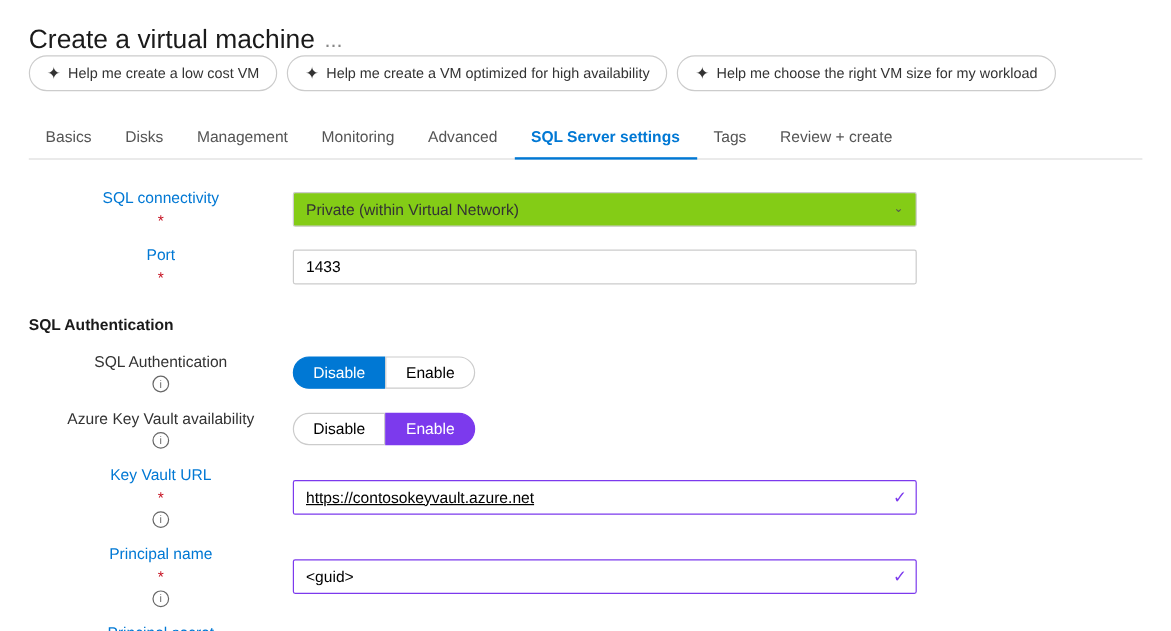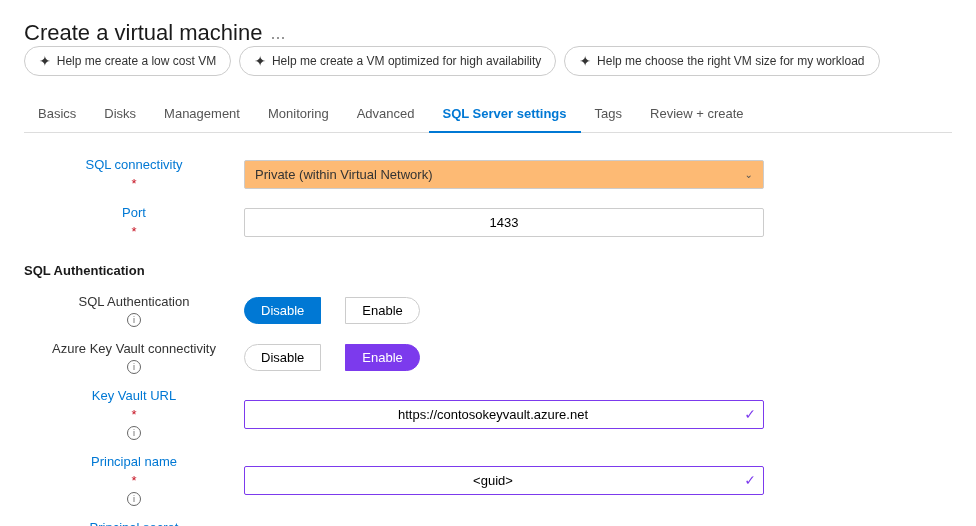"Private (within Virtual Network)" .dropdown { background: #fdba74 -> #84cc16 }
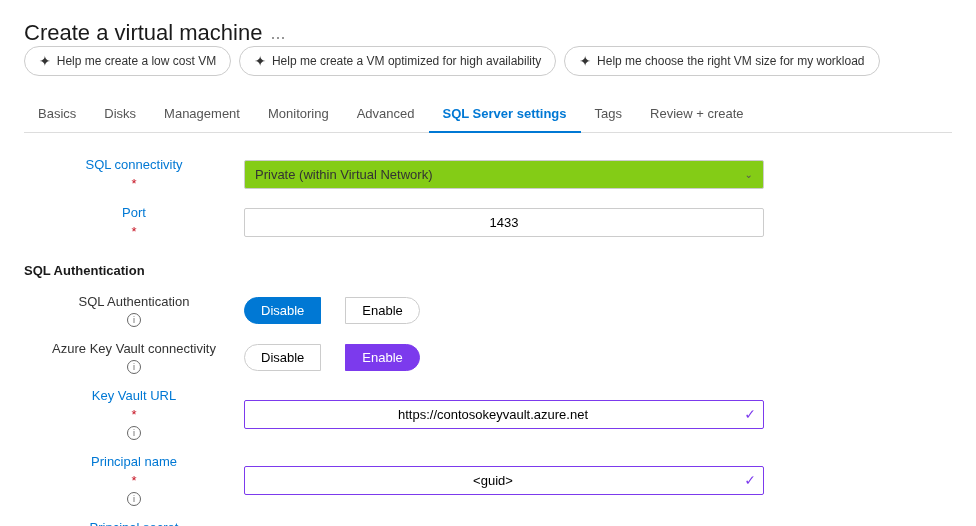"1433" .text-input { text-align: center -> none }
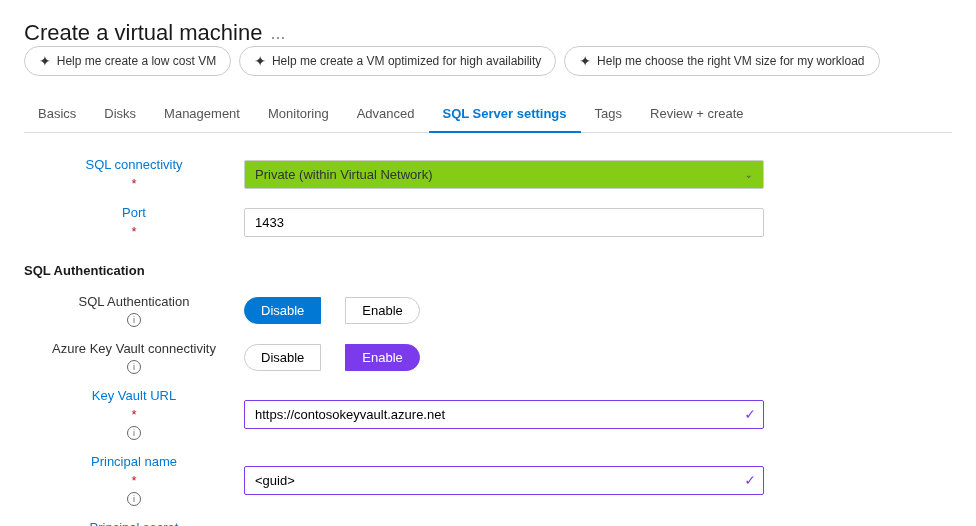"Enable" .toggle-btn:last-child { margin-left: 24px -> none }
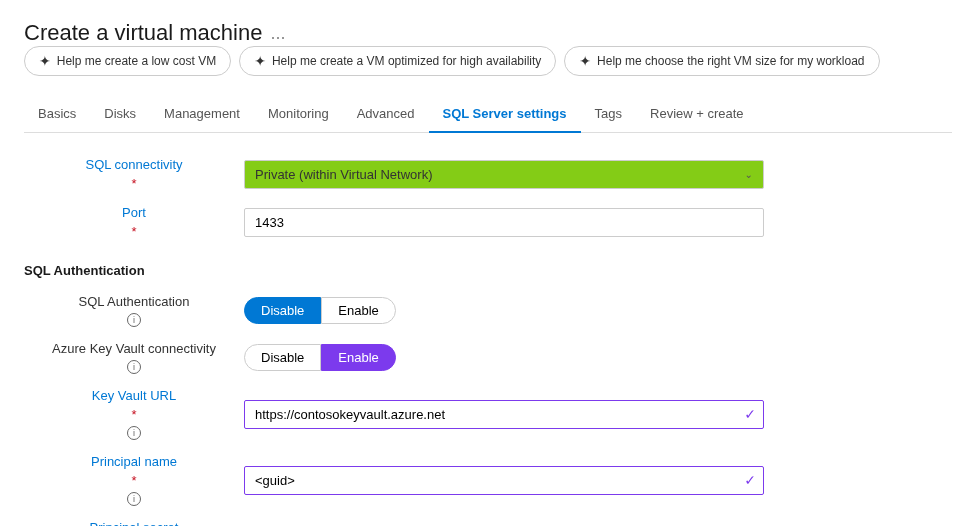"Azure Key Vault connectivity" span { text: connectivity -> availability }
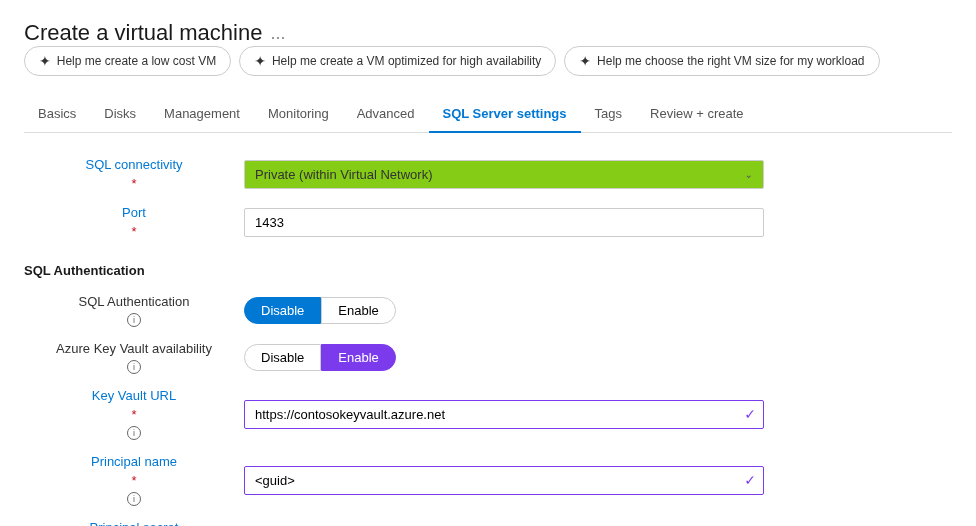"https://contosokeyvault.azure.net" input.text-input { text-decoration: none -> underline }
